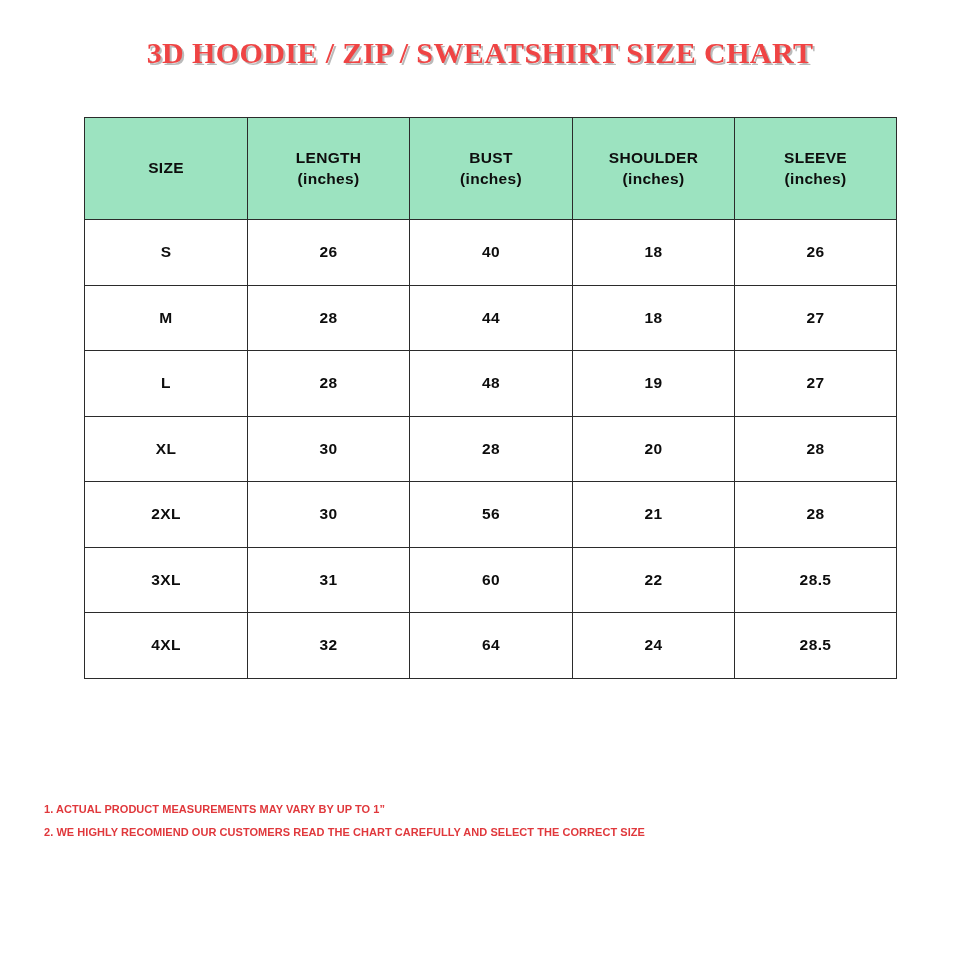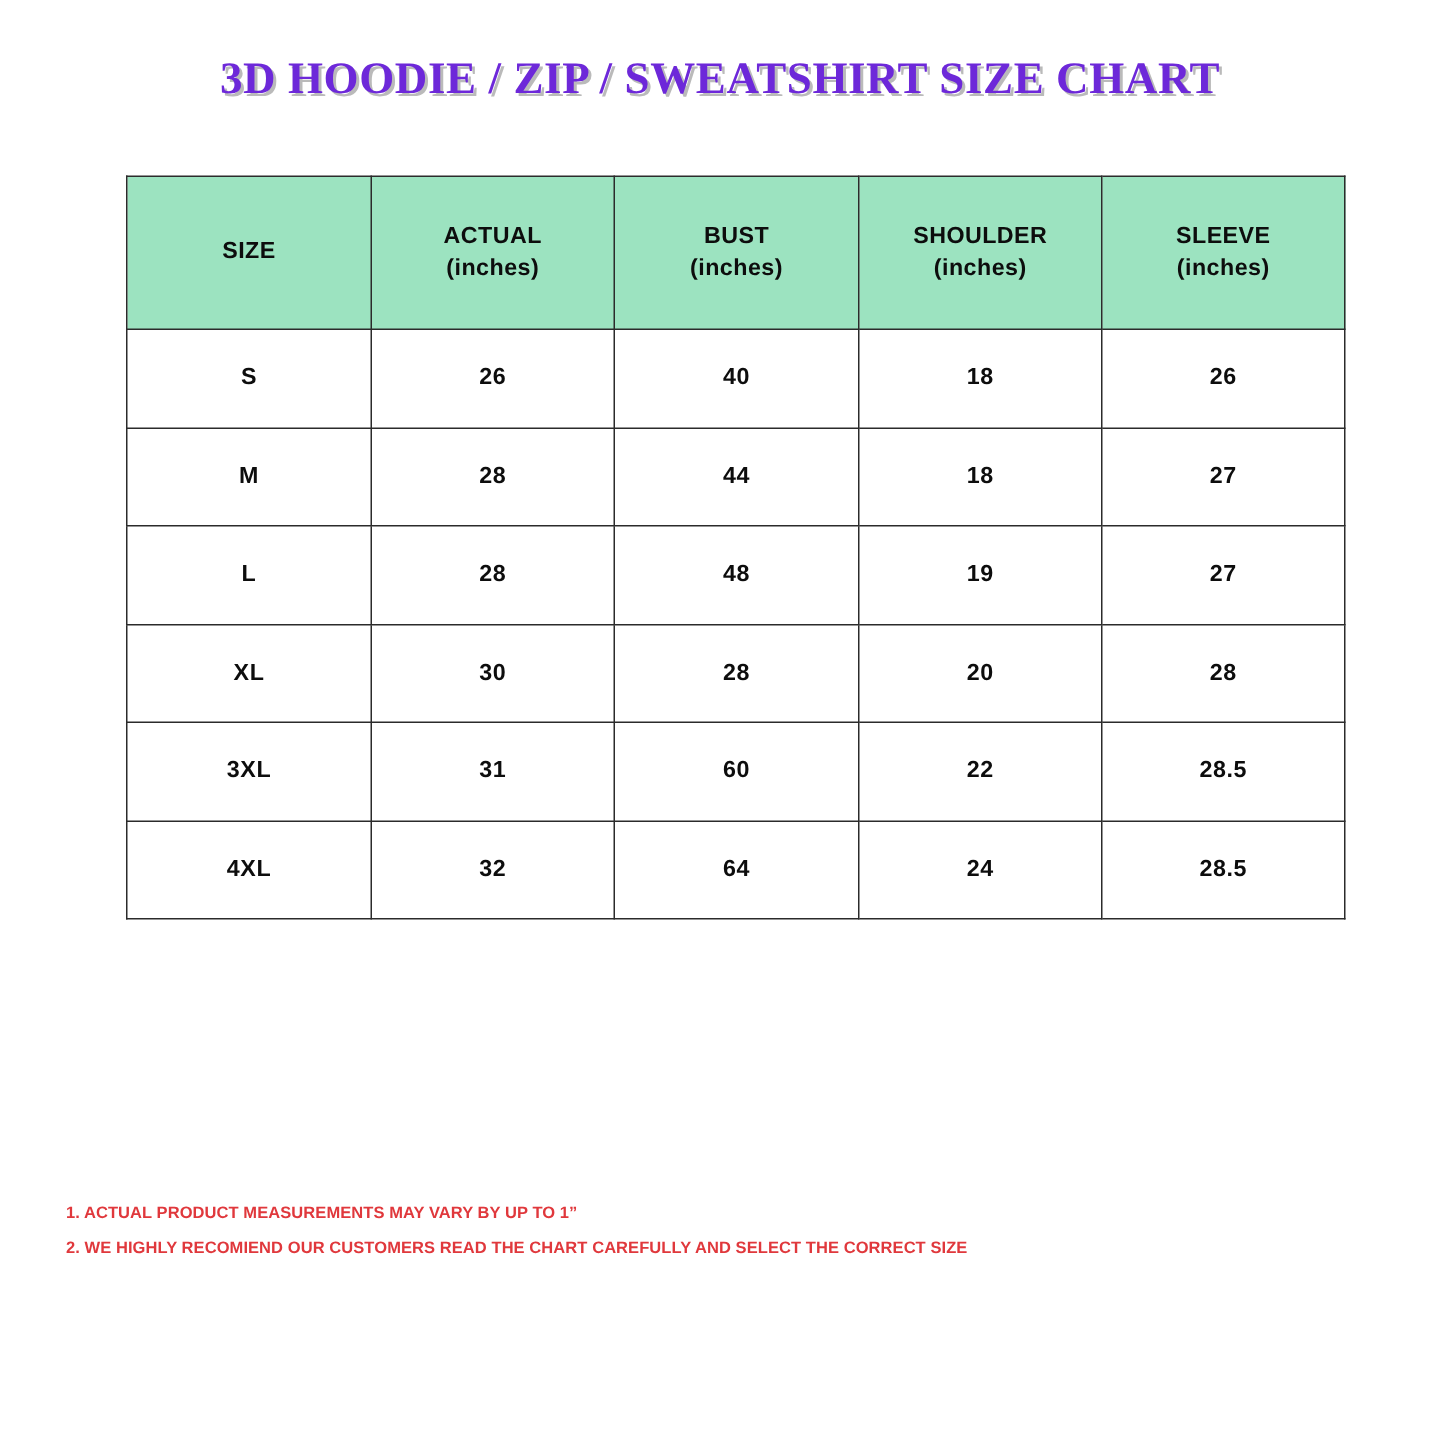"3D HOODIE / ZIP /" .chart-title { color: #6d28d9 -> #ef4444 }
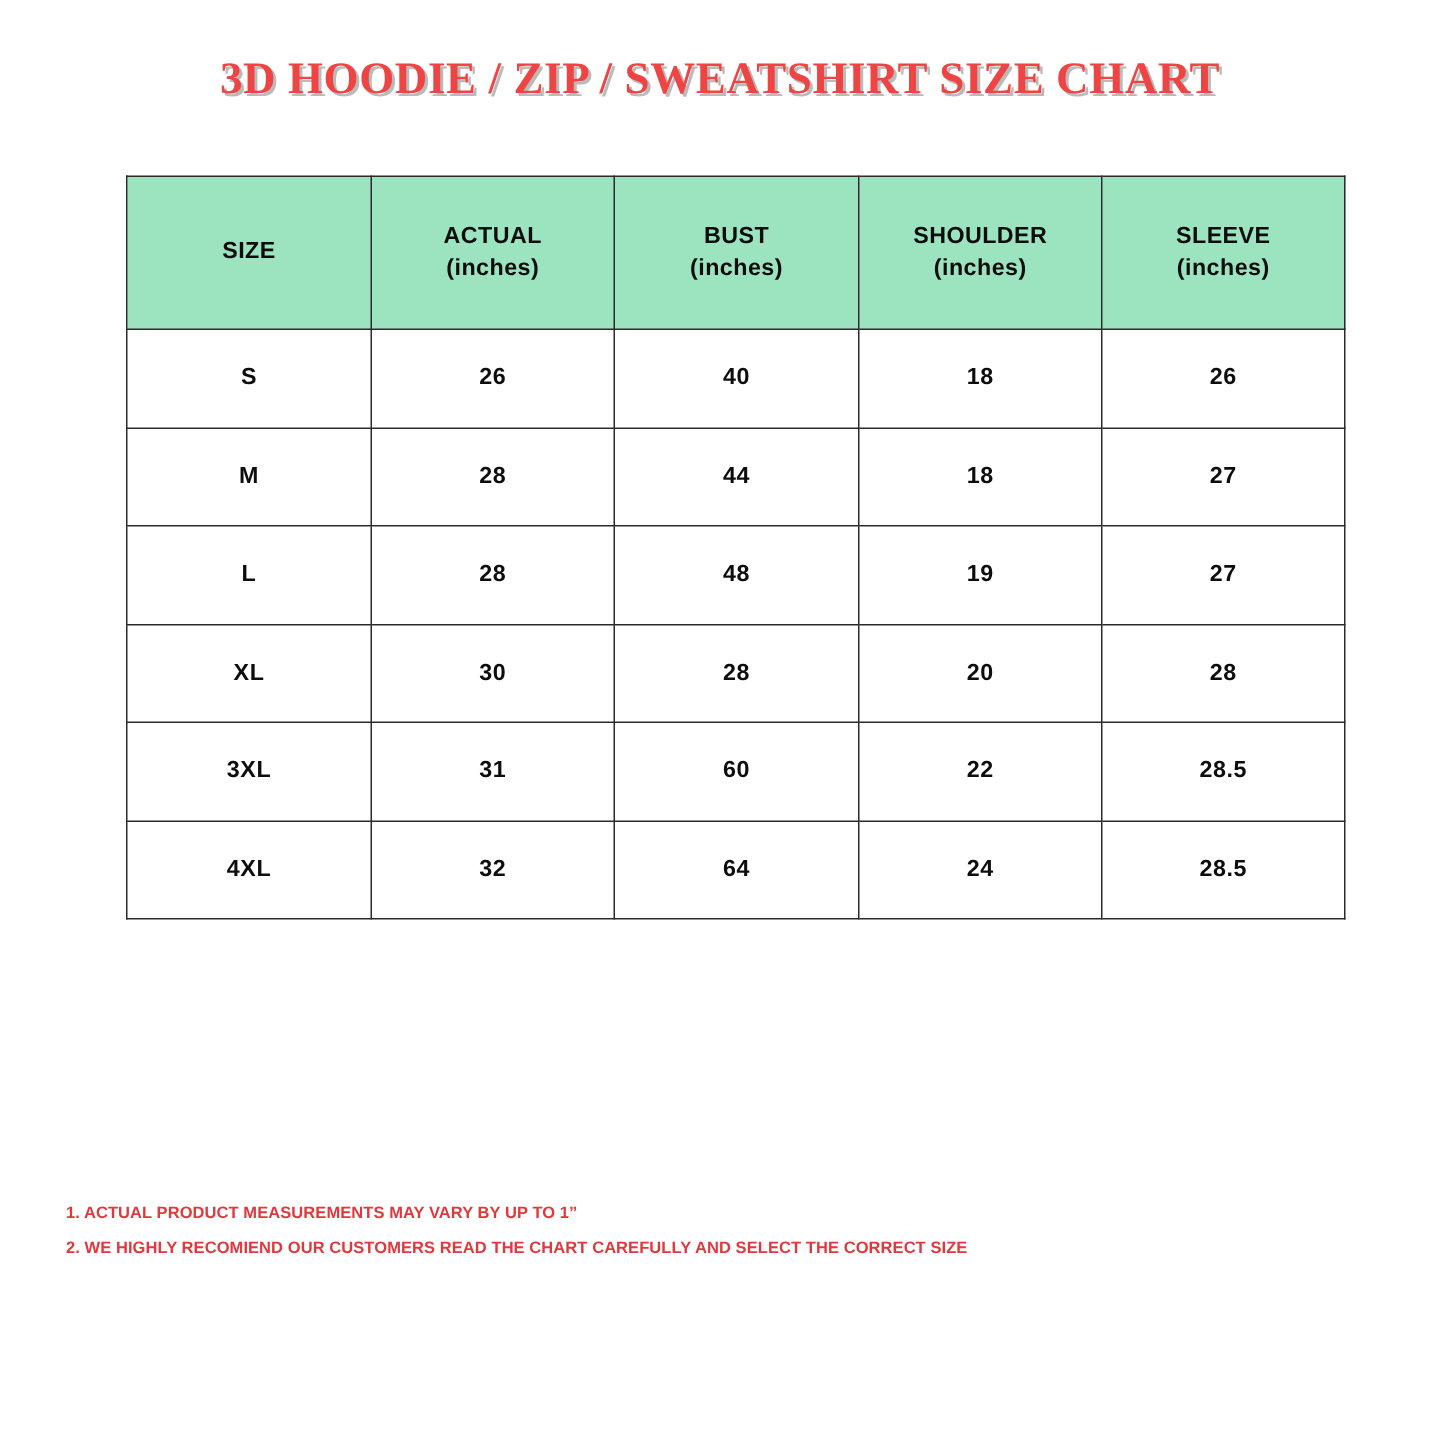"ACTUAL" span.hdr-main { text: ACTUAL -> LENGTH }
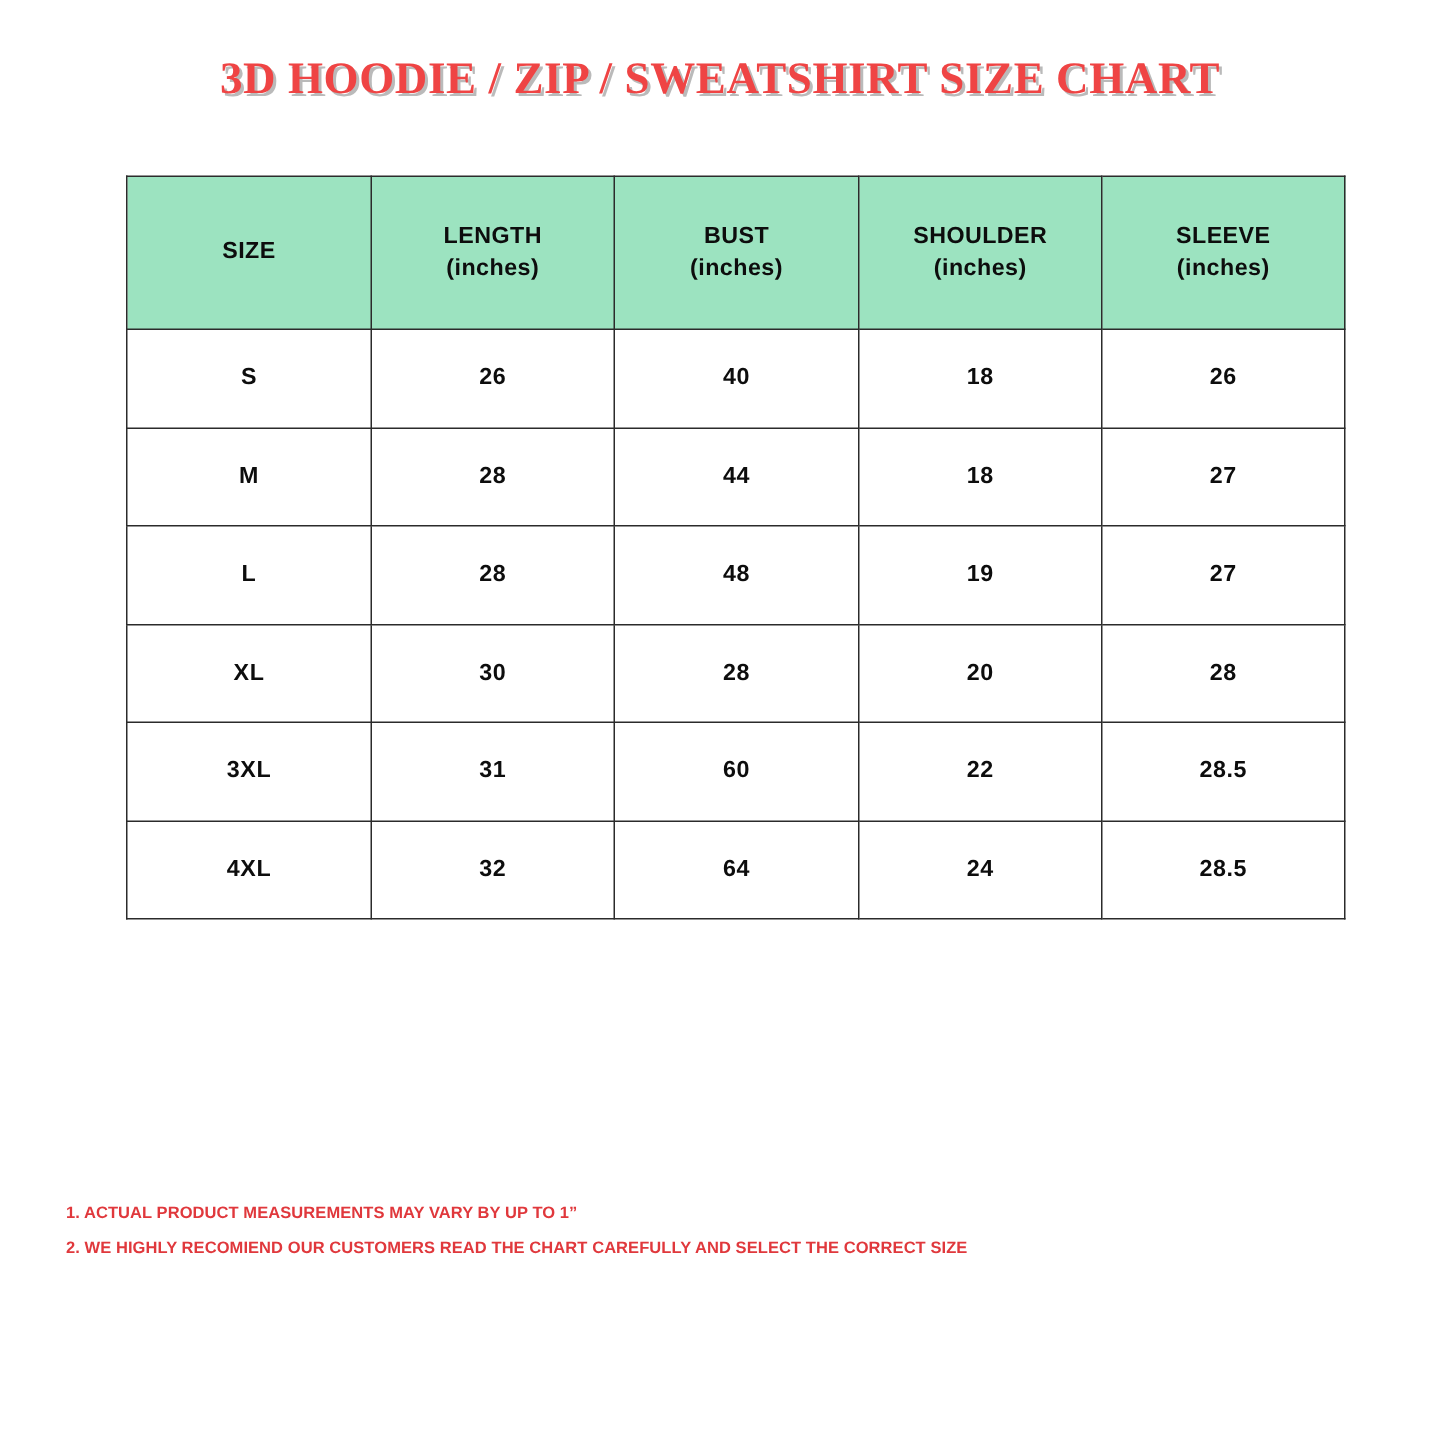"2XL" tr { html: none -> <tr> <td>2XL</td> <td>30</td> <td>56</td> <td>21</td> <td>28</td> </tr> }
